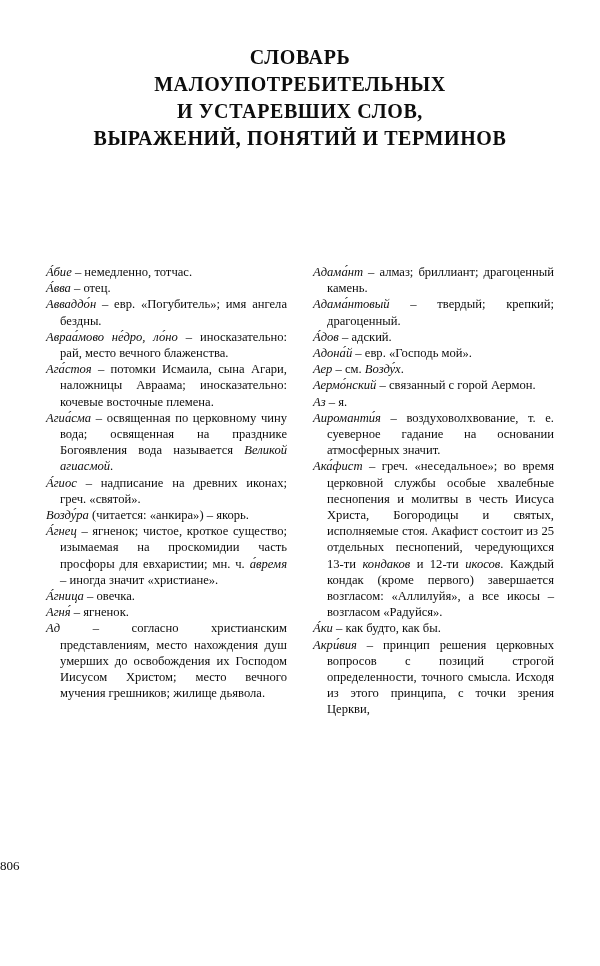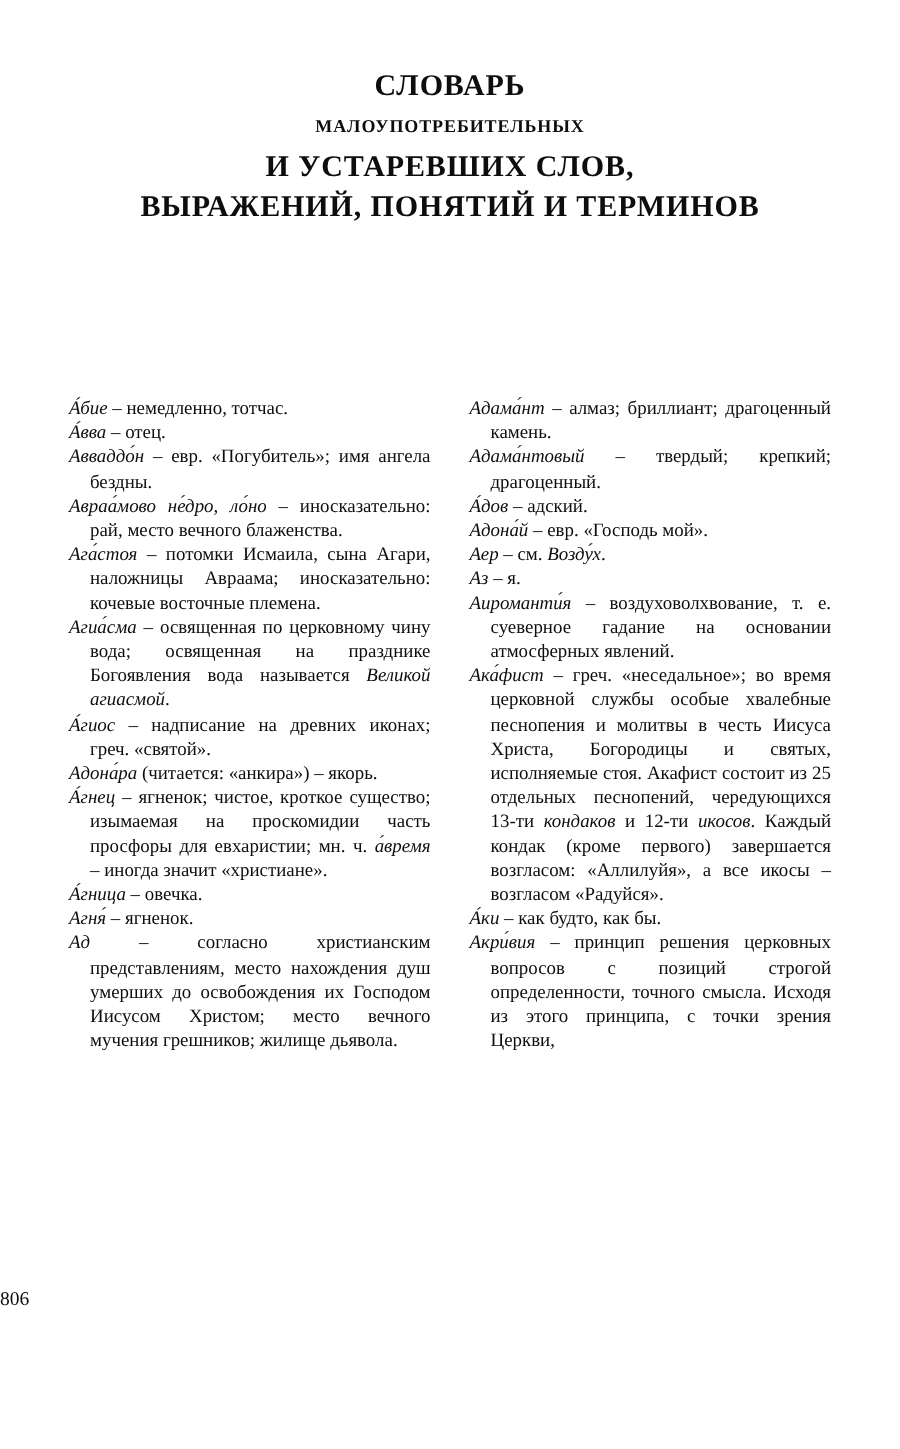"МАЛОУПОТРЕБИТЕЛЬНЫХ" .title-line.l2 { font-size: 12px -> 20px }
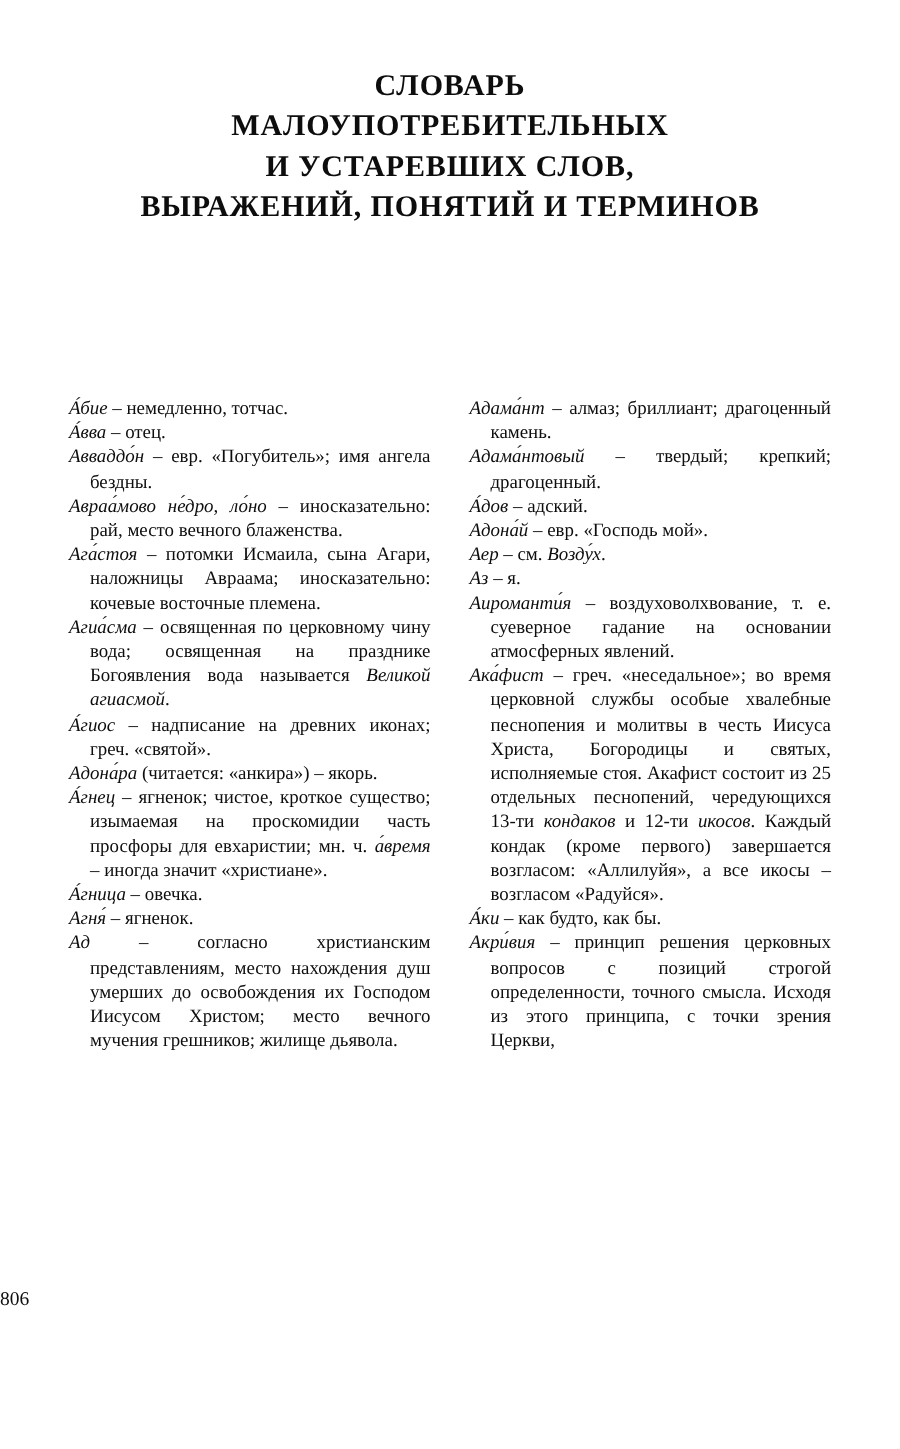"Аермо́нский – связанный с горой" p.entry { html: none -> <p><span>Аермо́нский</span><span> – связанный с горой Аермон.</span></p> }
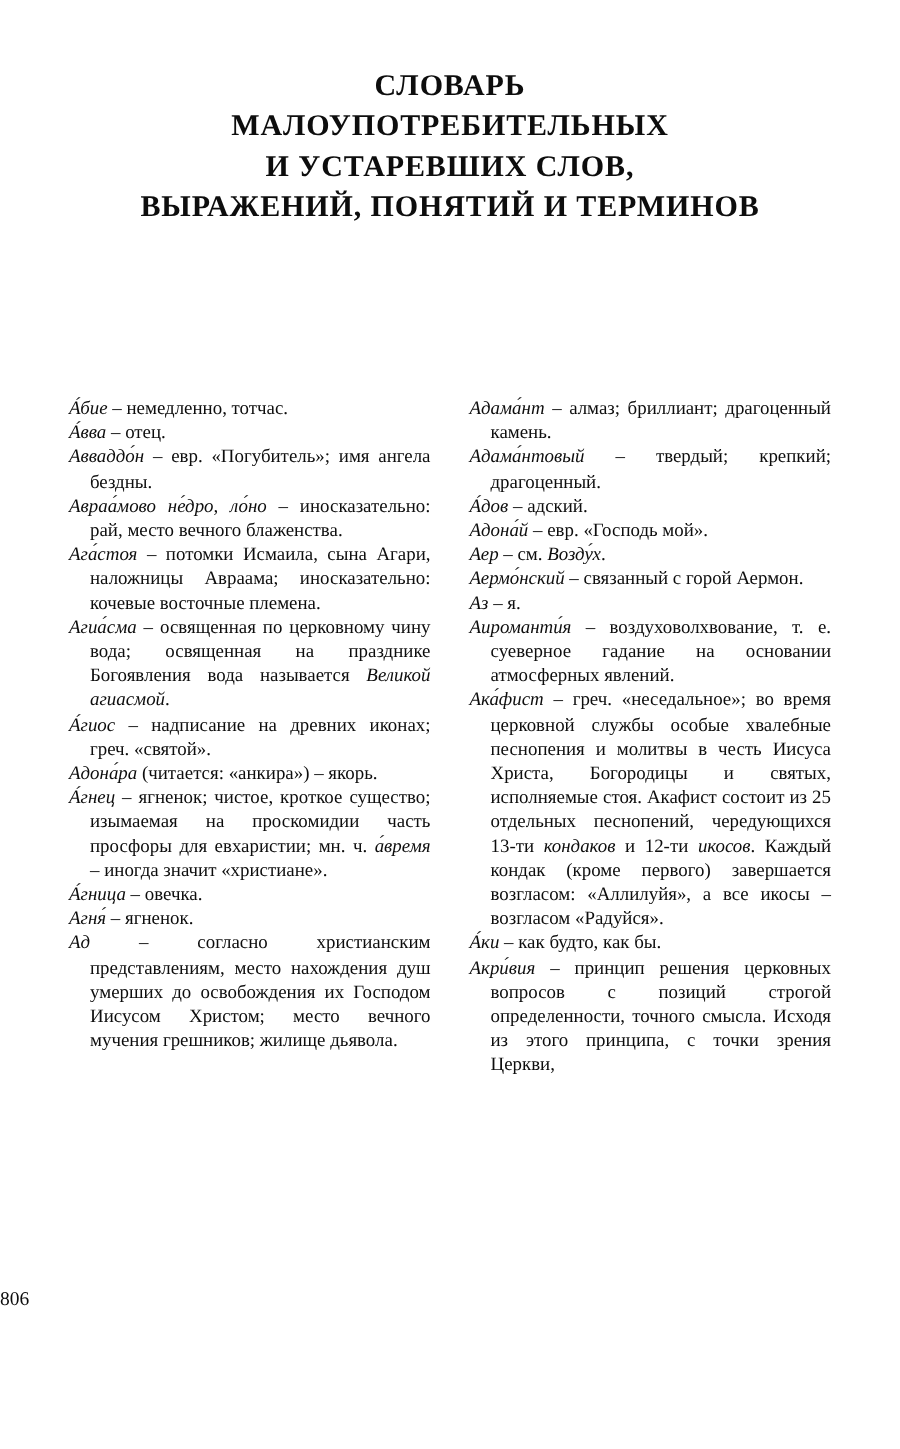"– воздуховолхвование, т. е. суеверное" span { text: явлений -> значит }
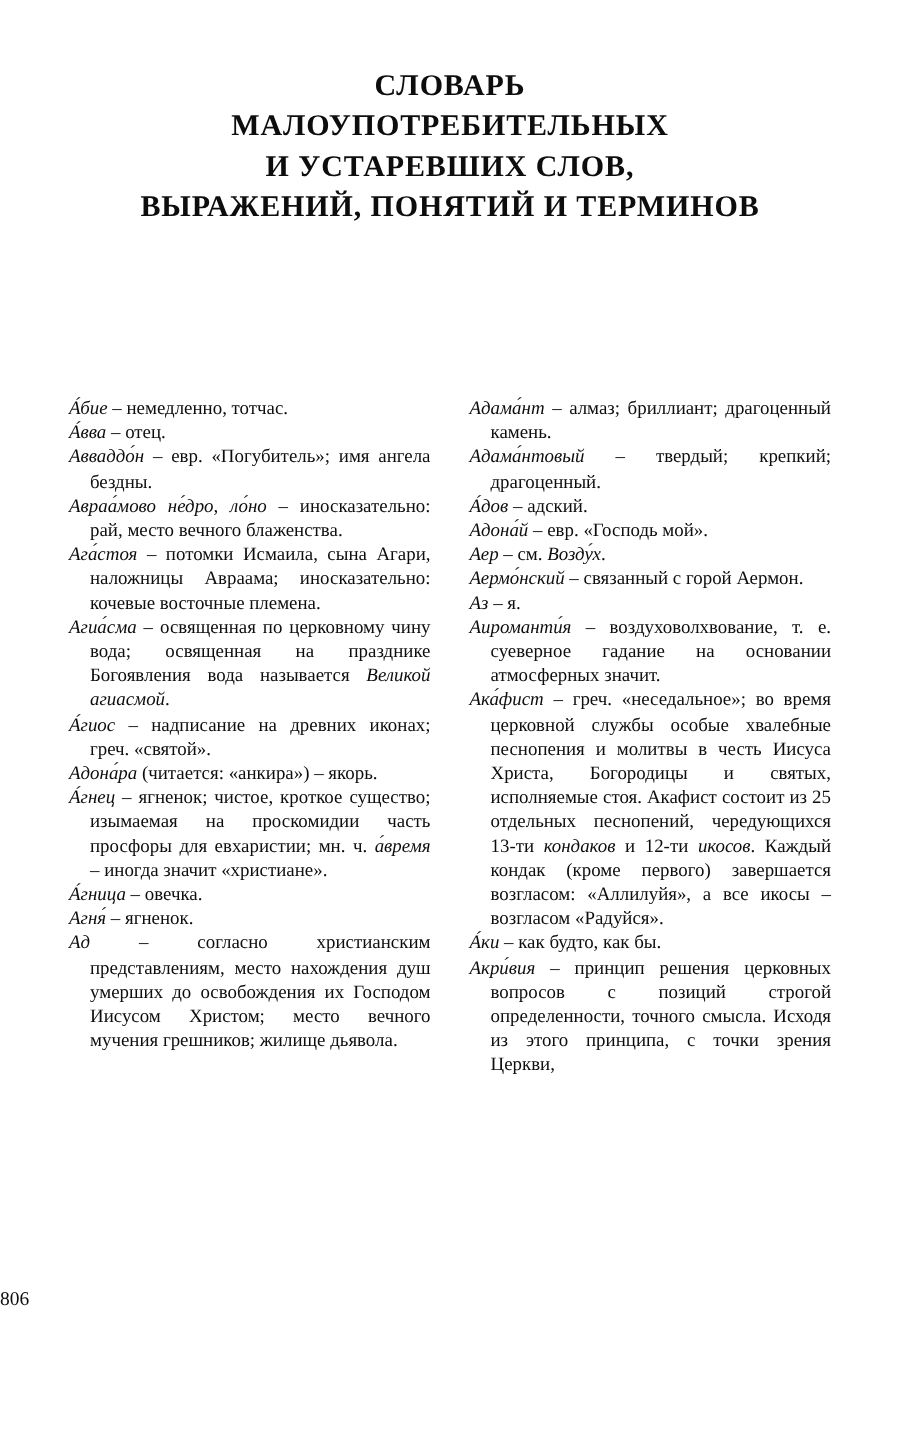"Адона́ра" span.hw { text: Адона́ра -> Возду́ра }
